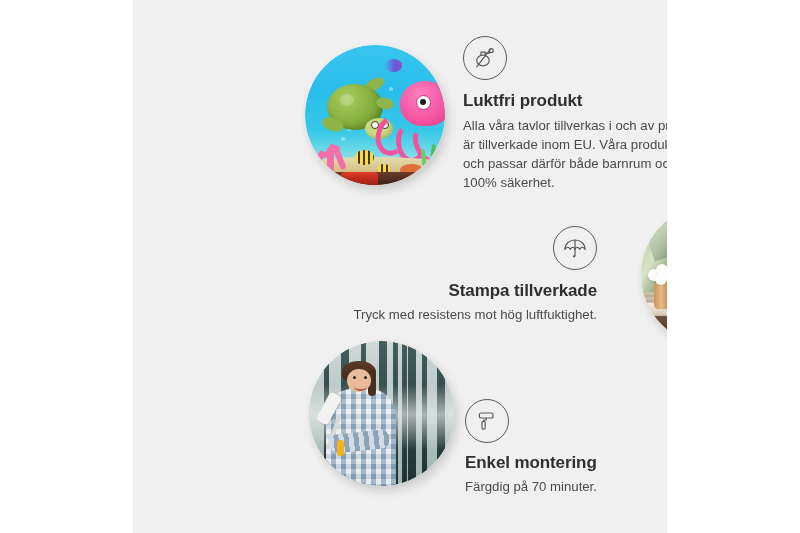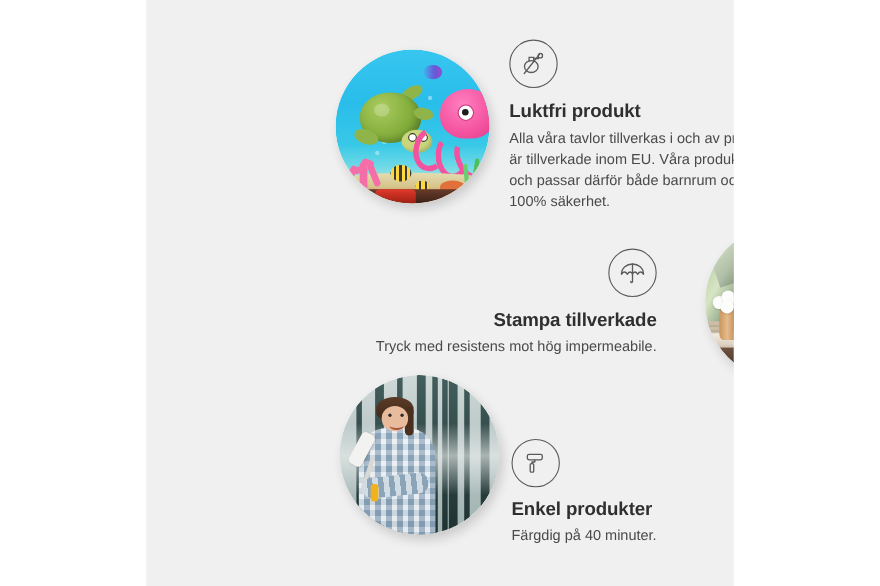"Tryck med resistens mot hög" div.feat-desc { text: impermeabile -> luftfuktighet }
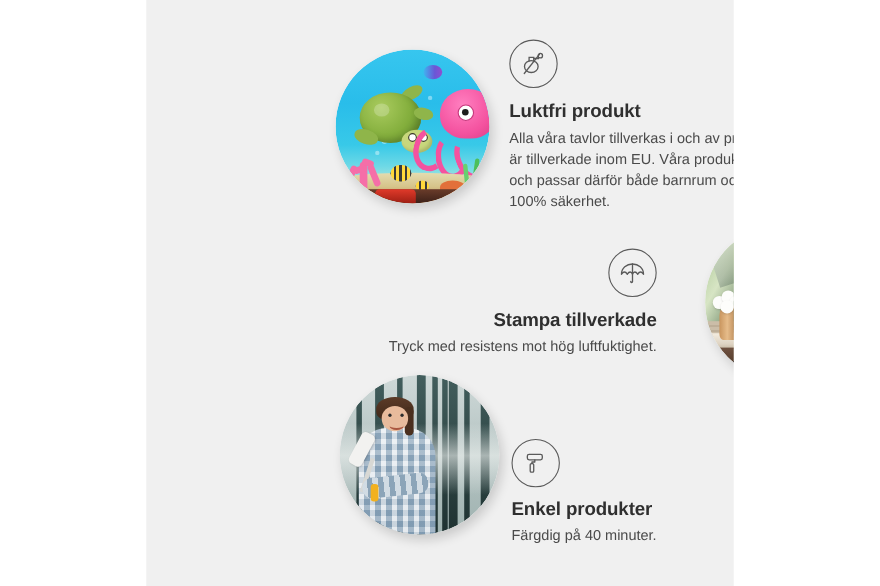"Enkel produkter" div.feat-title { text: produkter -> montering }
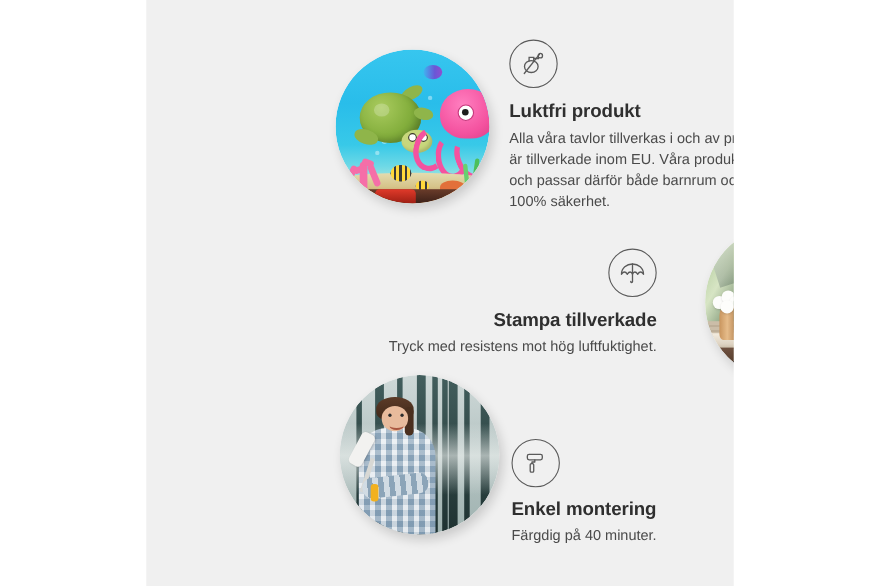"Färgdig på 40 minuter." div.feat-desc { text: 40 -> 70 }
